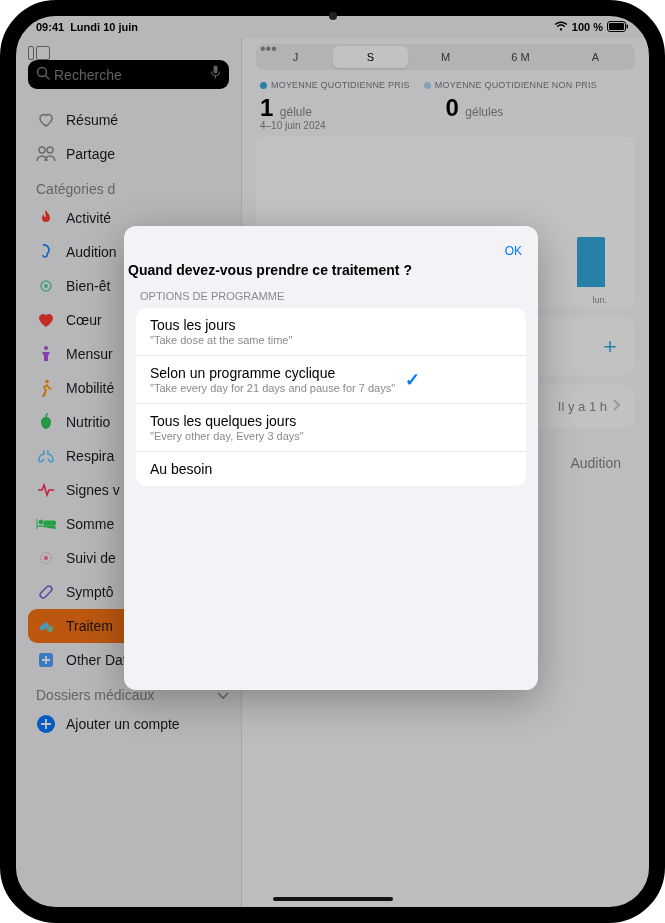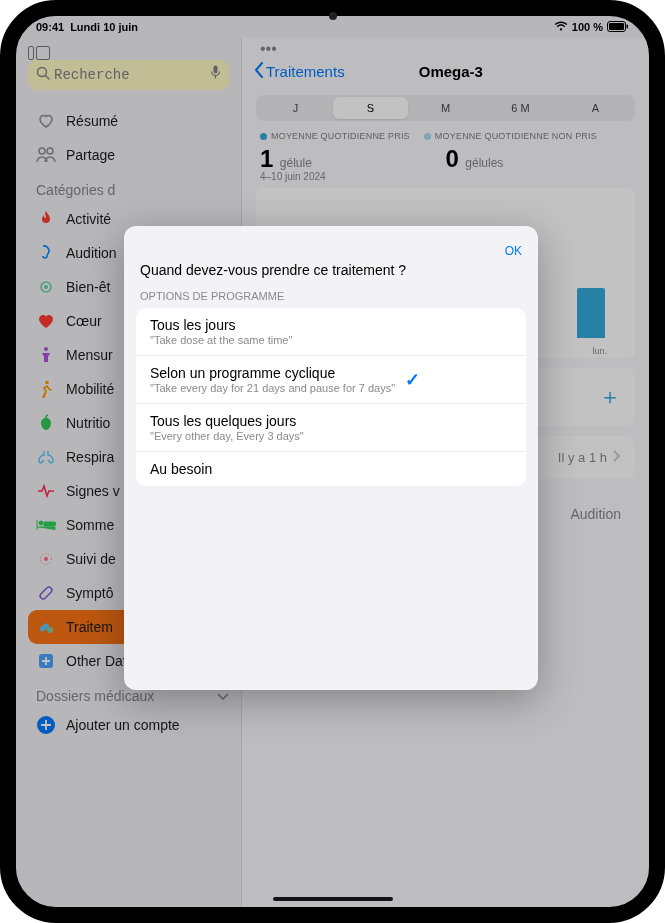"Recherche" .search-box { background: #fef9c3 -> #000000; font-family: Liberation Mono, monospace -> none }
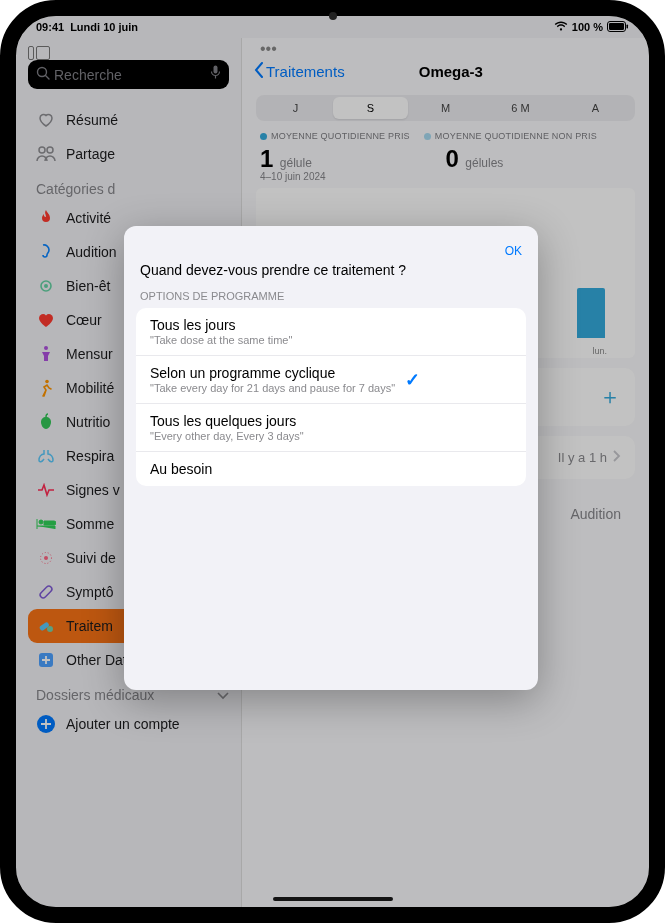"Traitements" div.nav-bar { html: <div> <div> <span><svg> <path></path> </svg></span> <span>Traitements</span> </div> <div>Omega-3</div> </div> -> none }
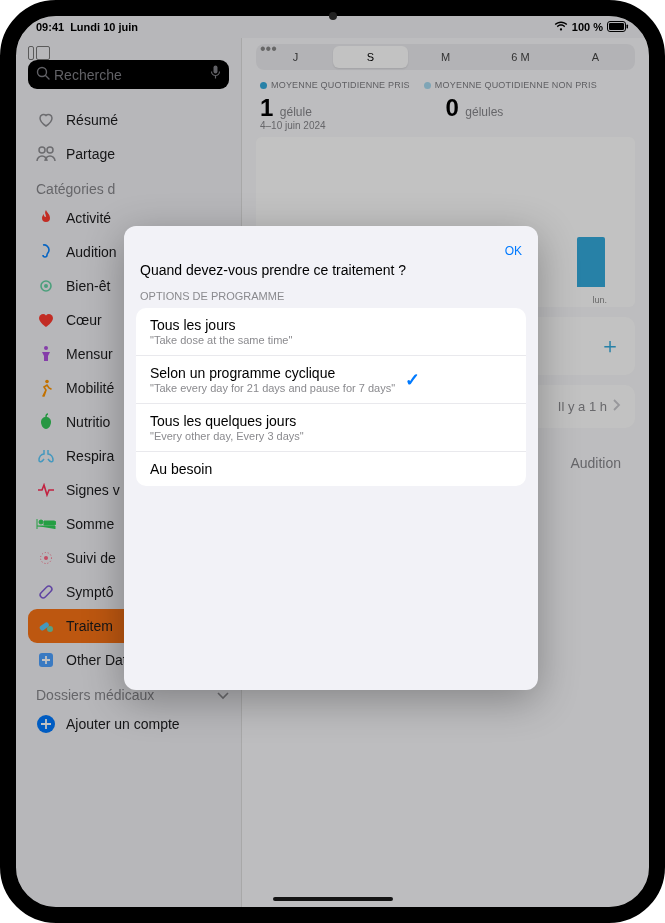"Quand devez-vous prendre ce traitement" .modal-question { font-weight: 400 -> 700; padding: 22px 16px 8px 16px -> 22px 16px 8px 4px }
